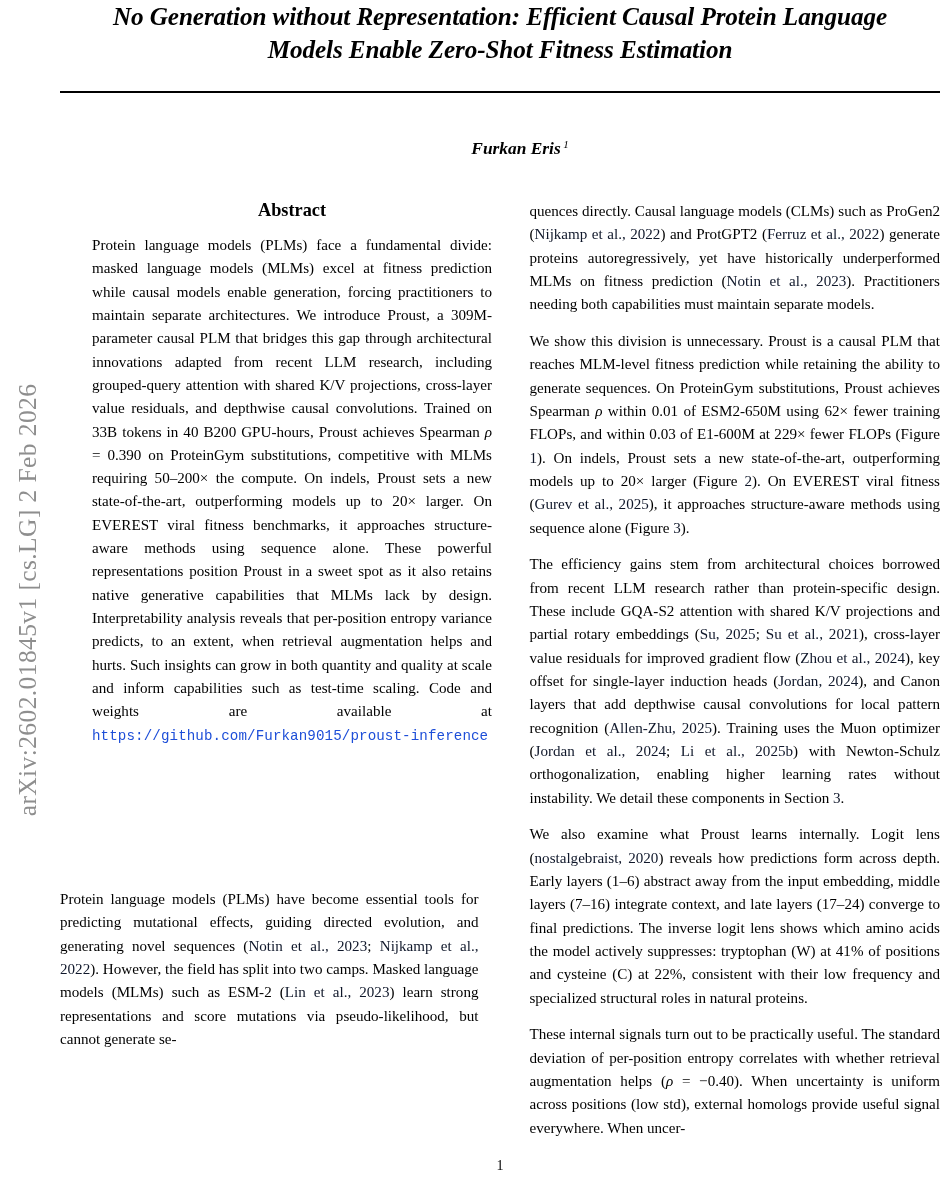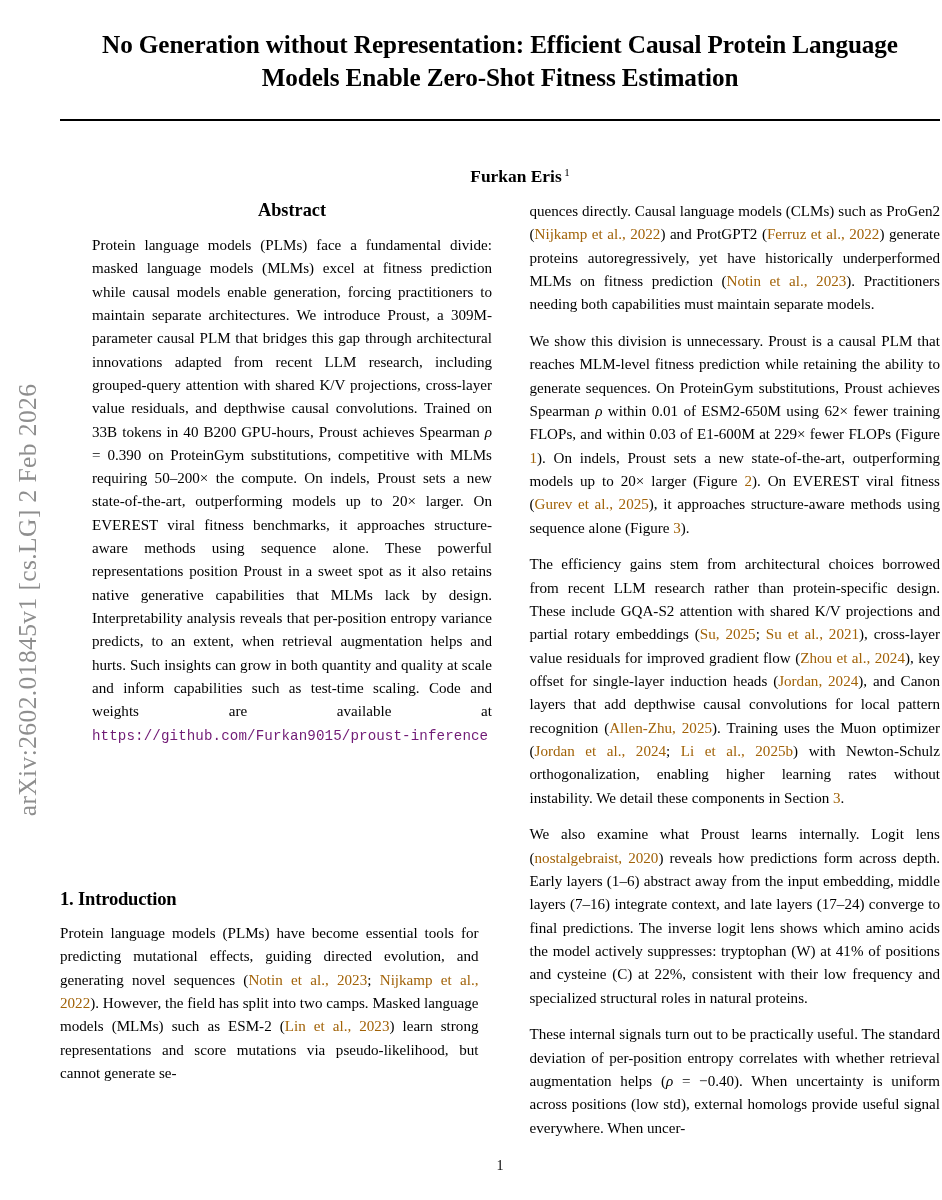"No Generation without Representation:" #title-block { font-style: none -> italic; padding-top: 28px -> none }
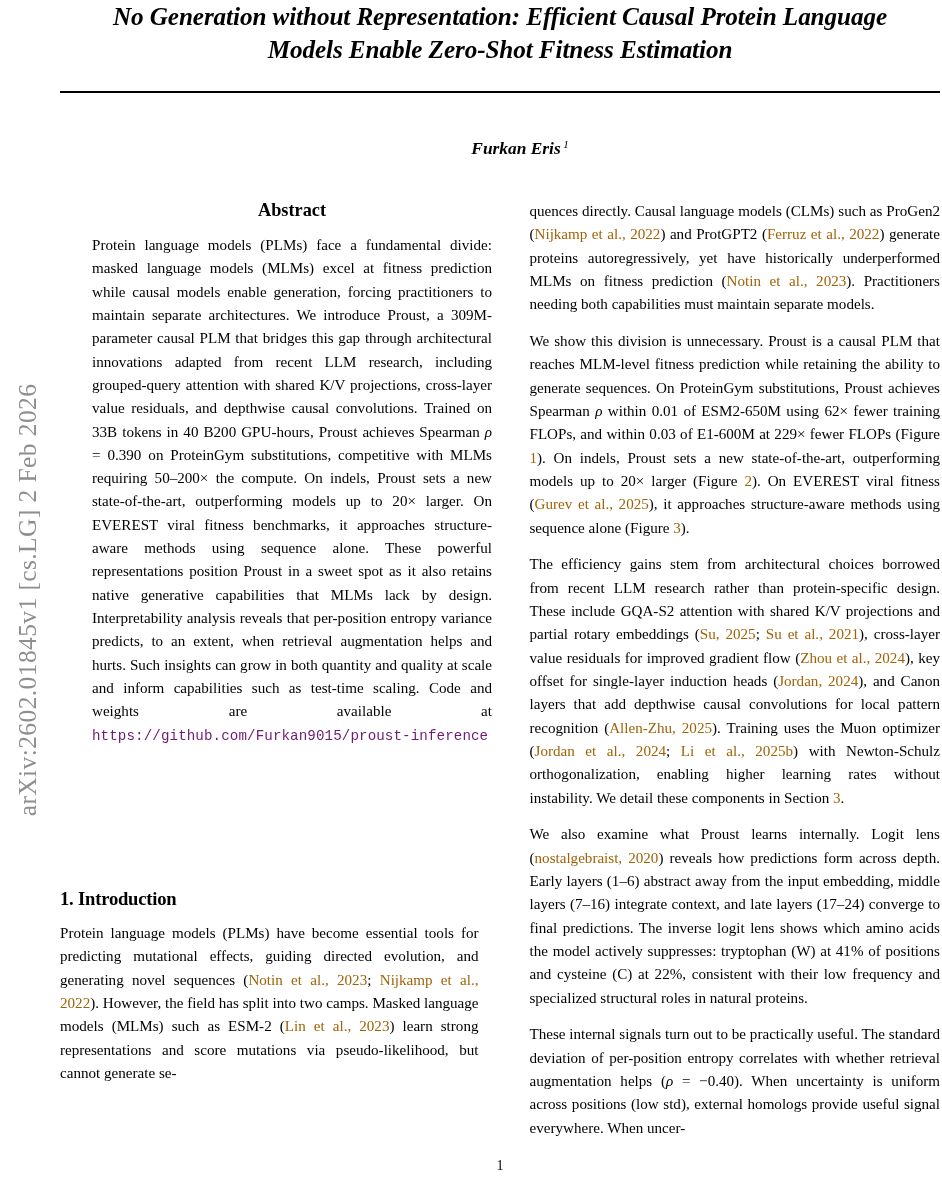"Nijkamp et al., 2022" .cite { color: #a16207 -> #0f172a }
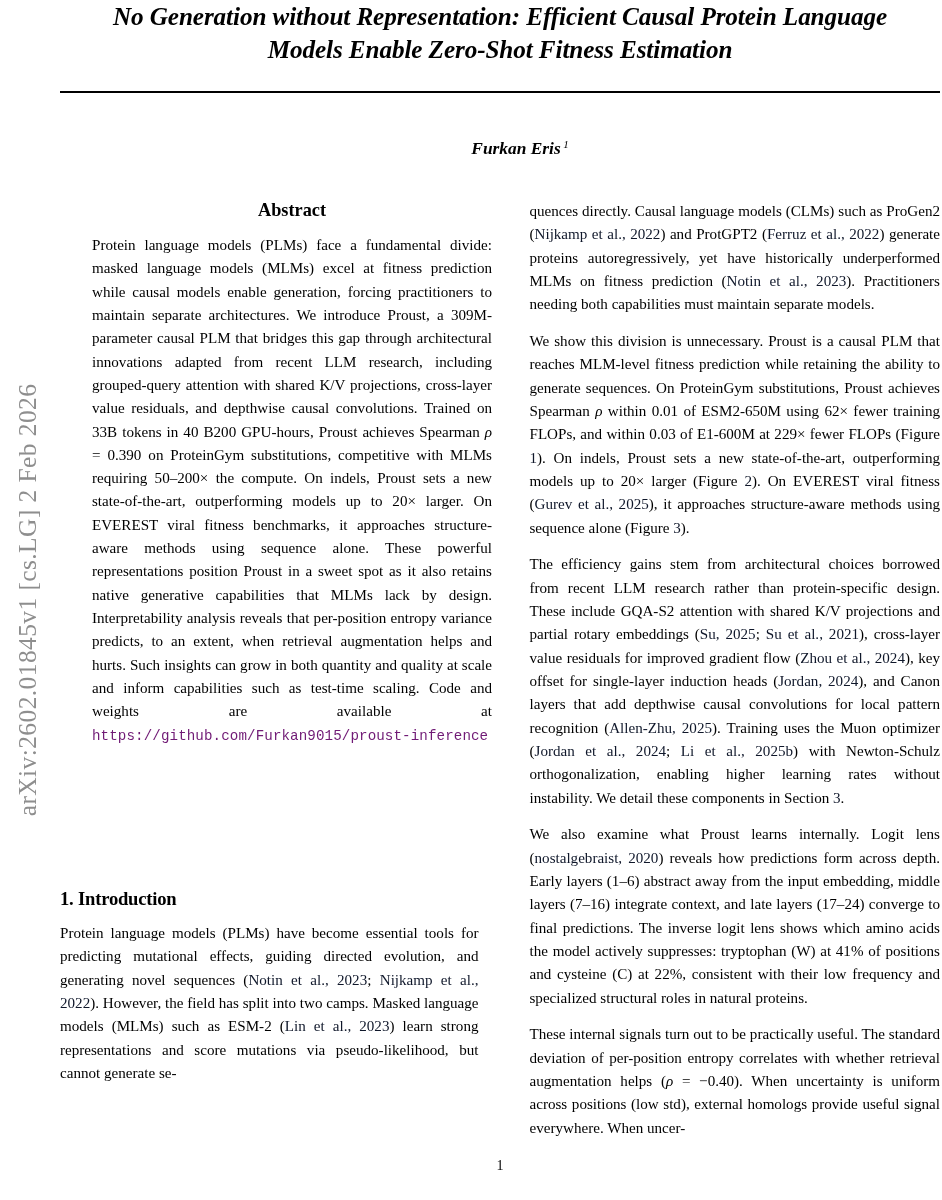"https://github.com/Furkan9015/proust-inf" .mono-link { color: #701a75 -> #1d4ed8 }
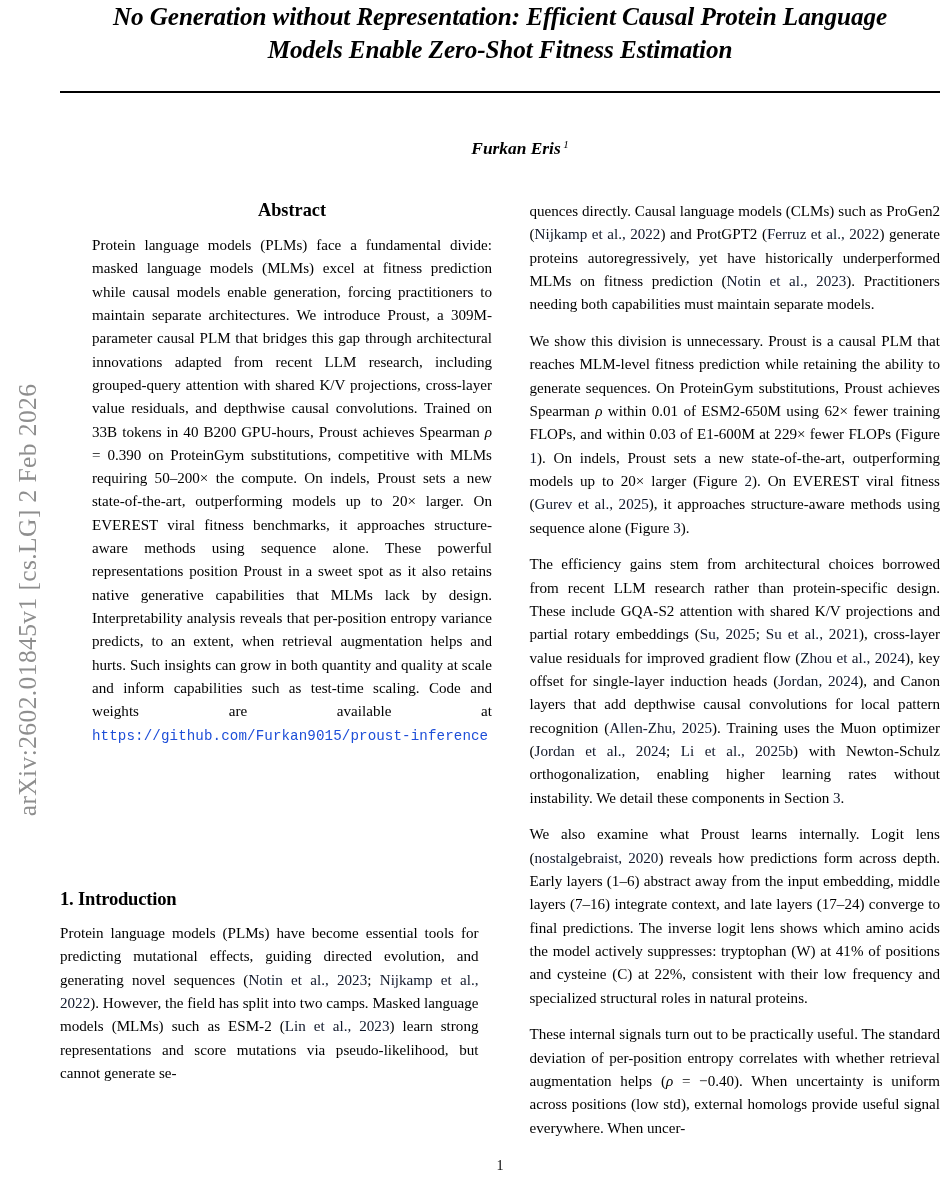"1. Introduction" div.section-heading { html: <div>1. Introduction</div> -> none }
